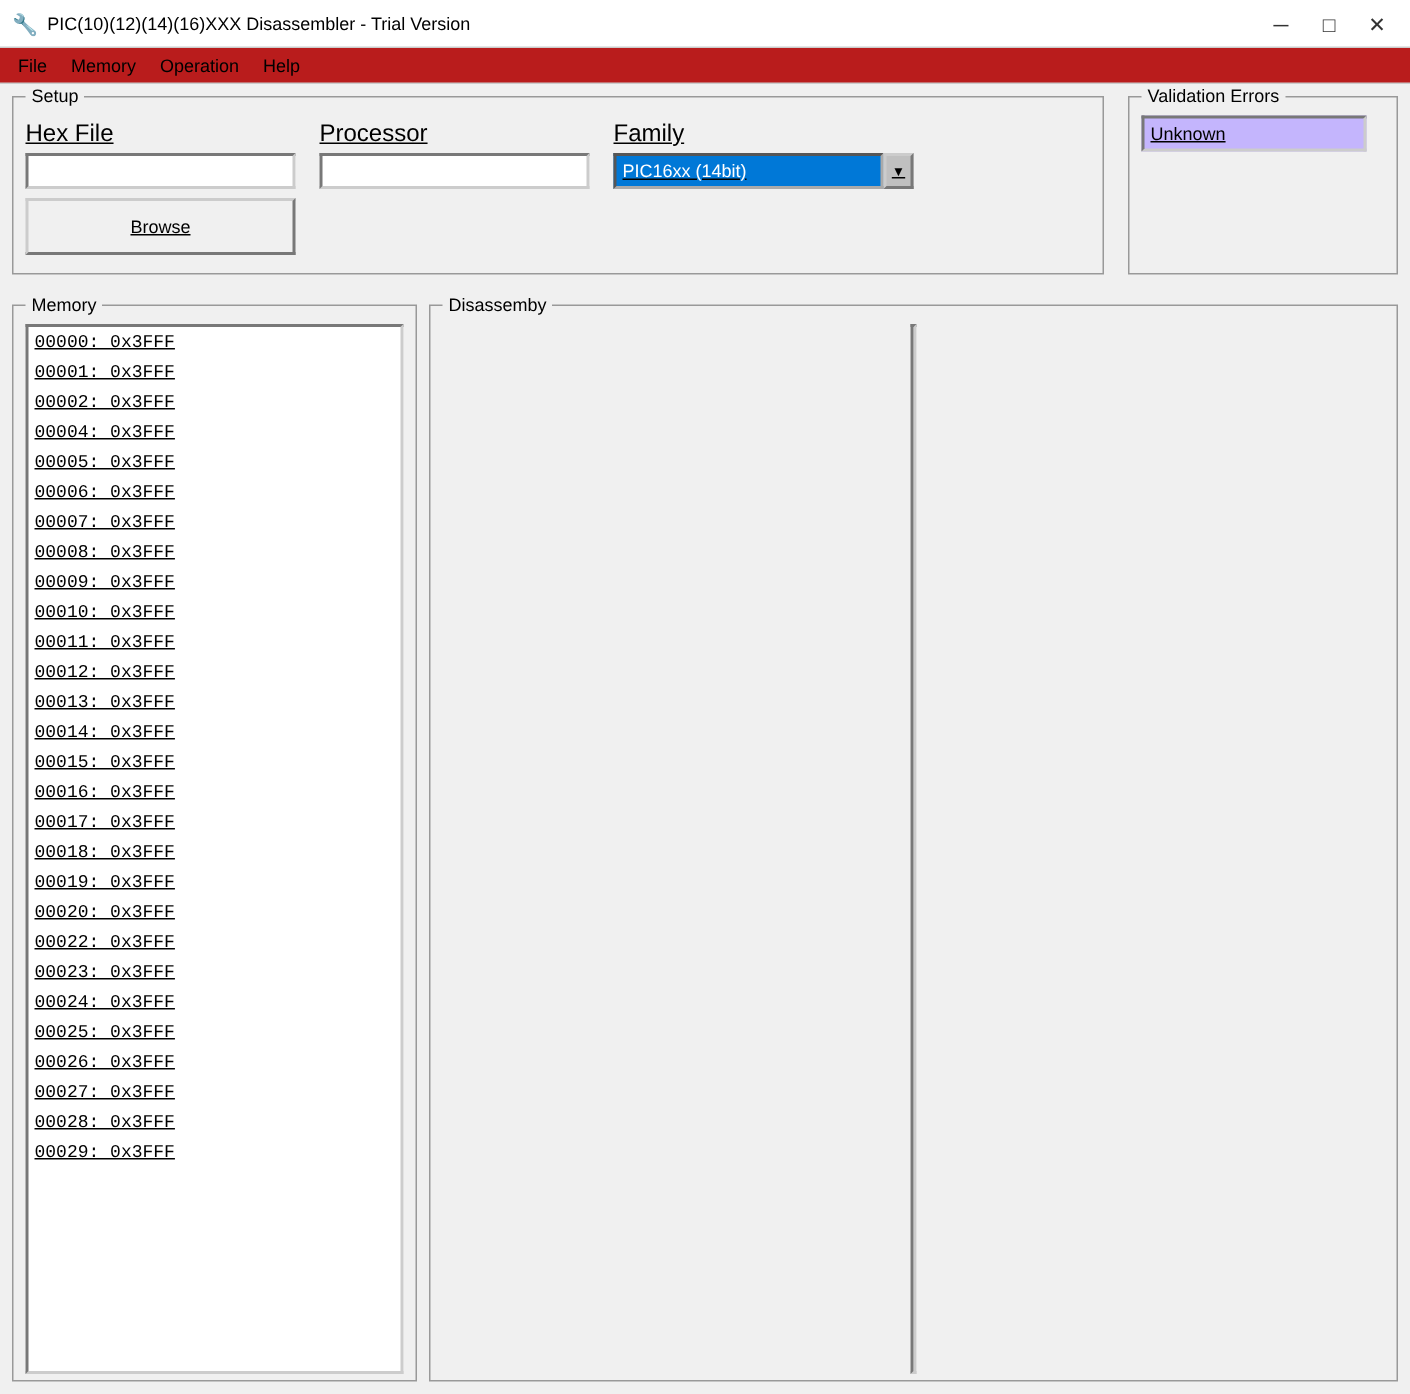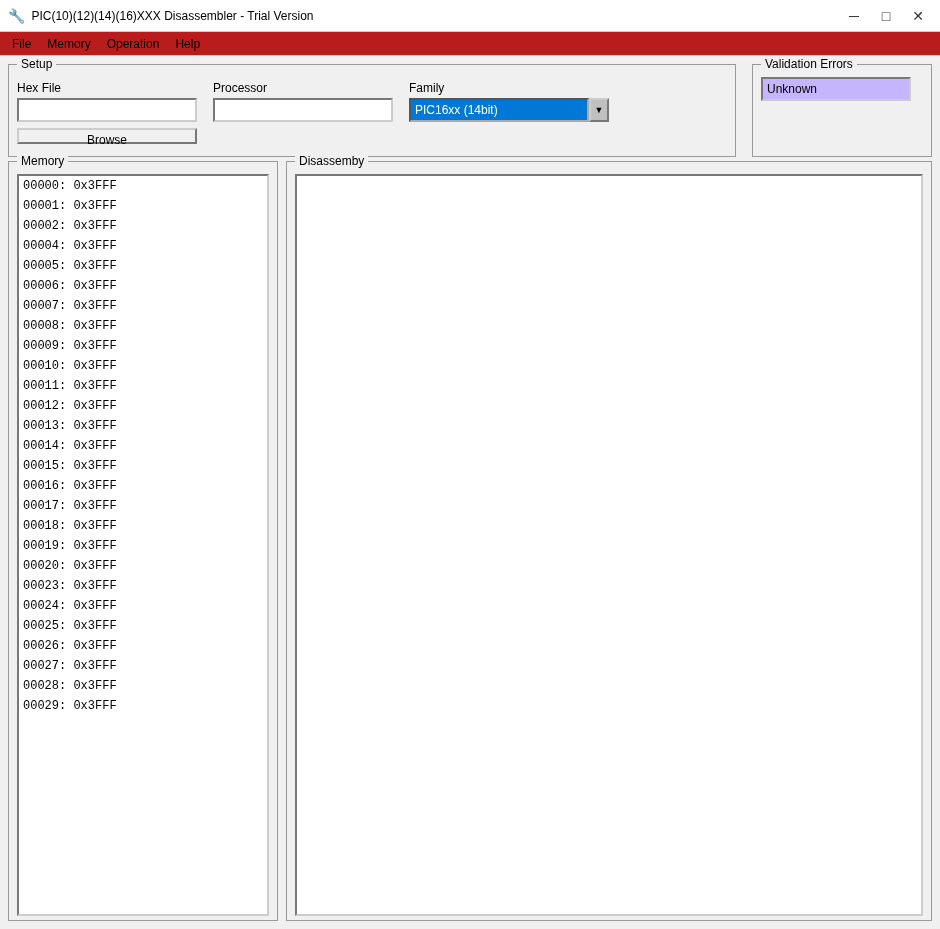"Setup" .main-content { gap: 4px -> 20px; text-decoration: none -> underline }
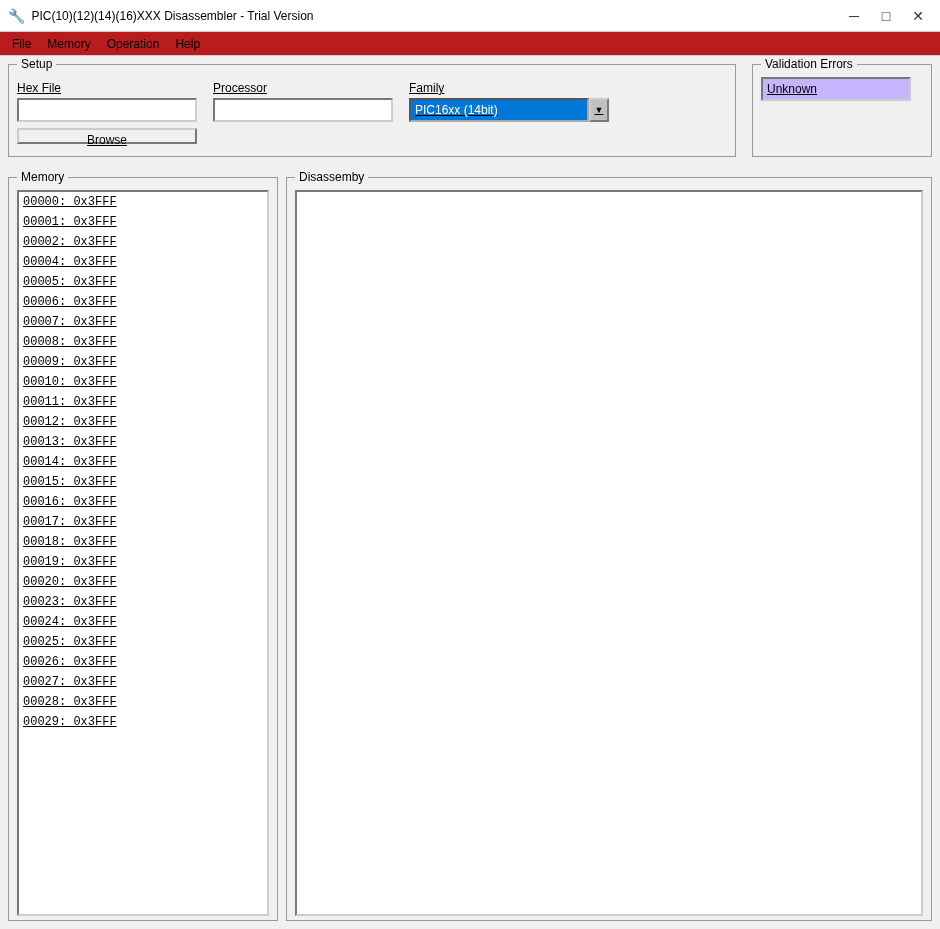"Hex File" .field-label { font-size: 12px -> 16px }
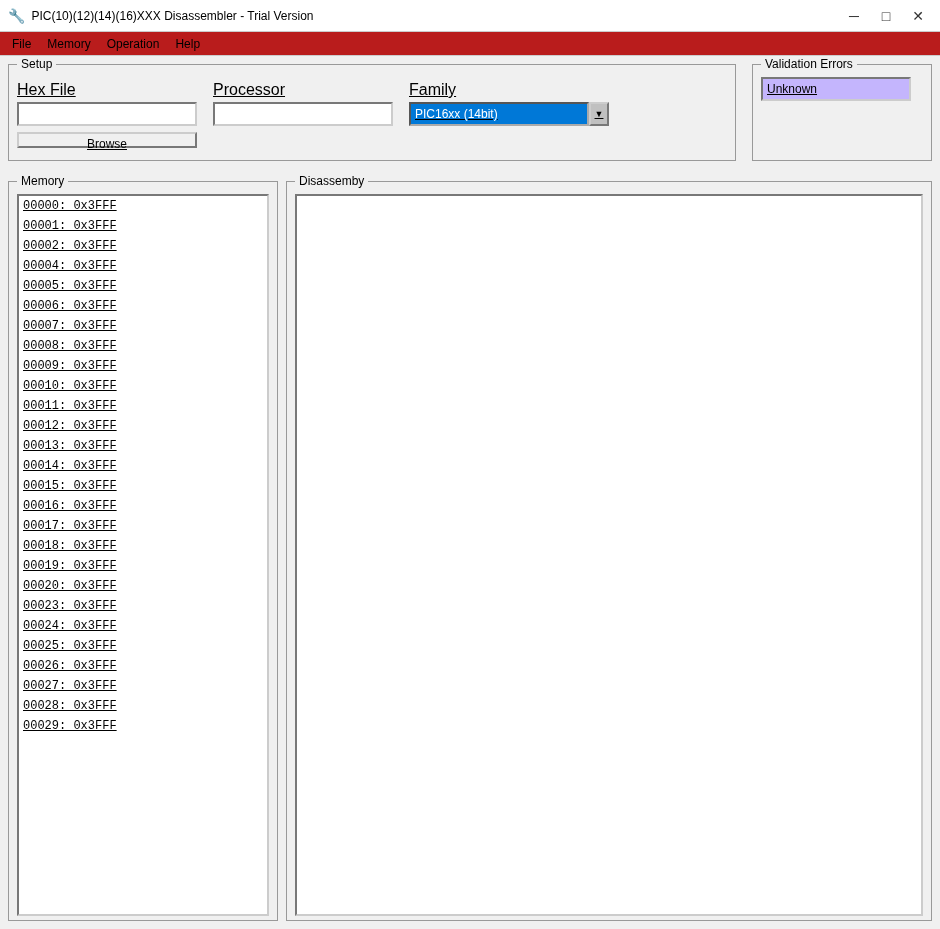"Browse" .browse-btn { height: 16px -> 38px }
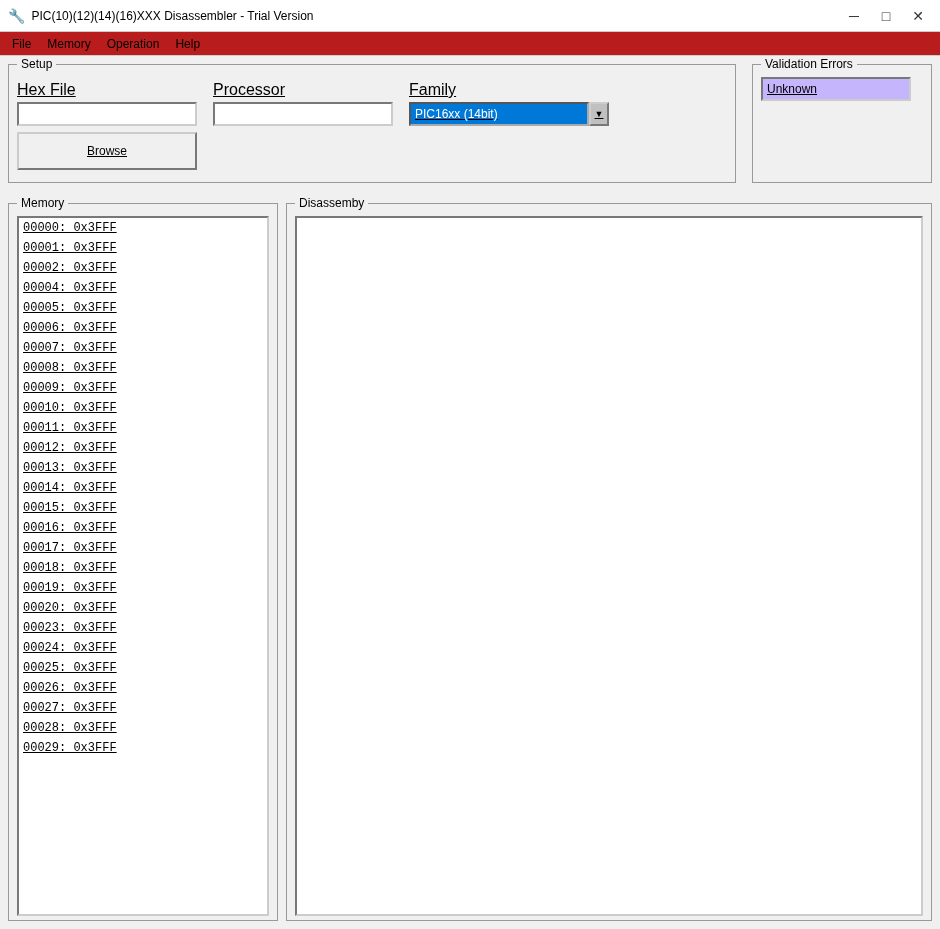"Disassemby" .disassembly-group { align-items: none -> center }
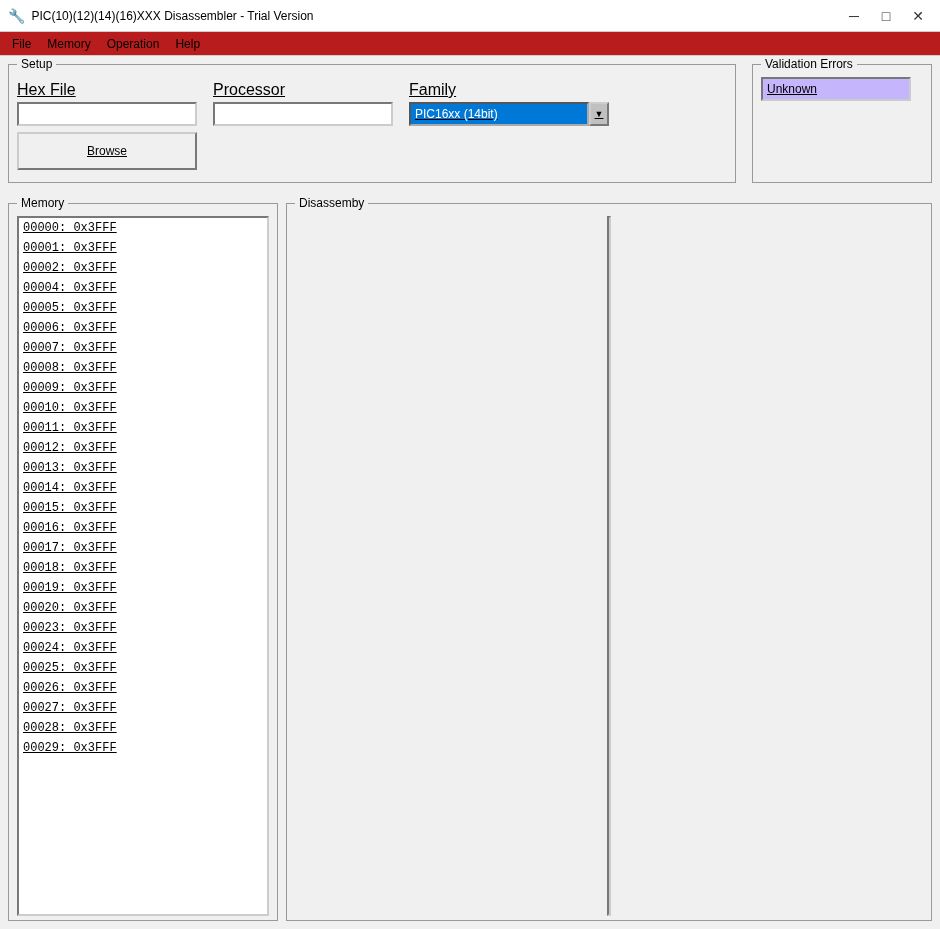"00022: 0x3FFF" div.memory-list-item { html: none -> <div>00022: 0x3FFF</div> }
